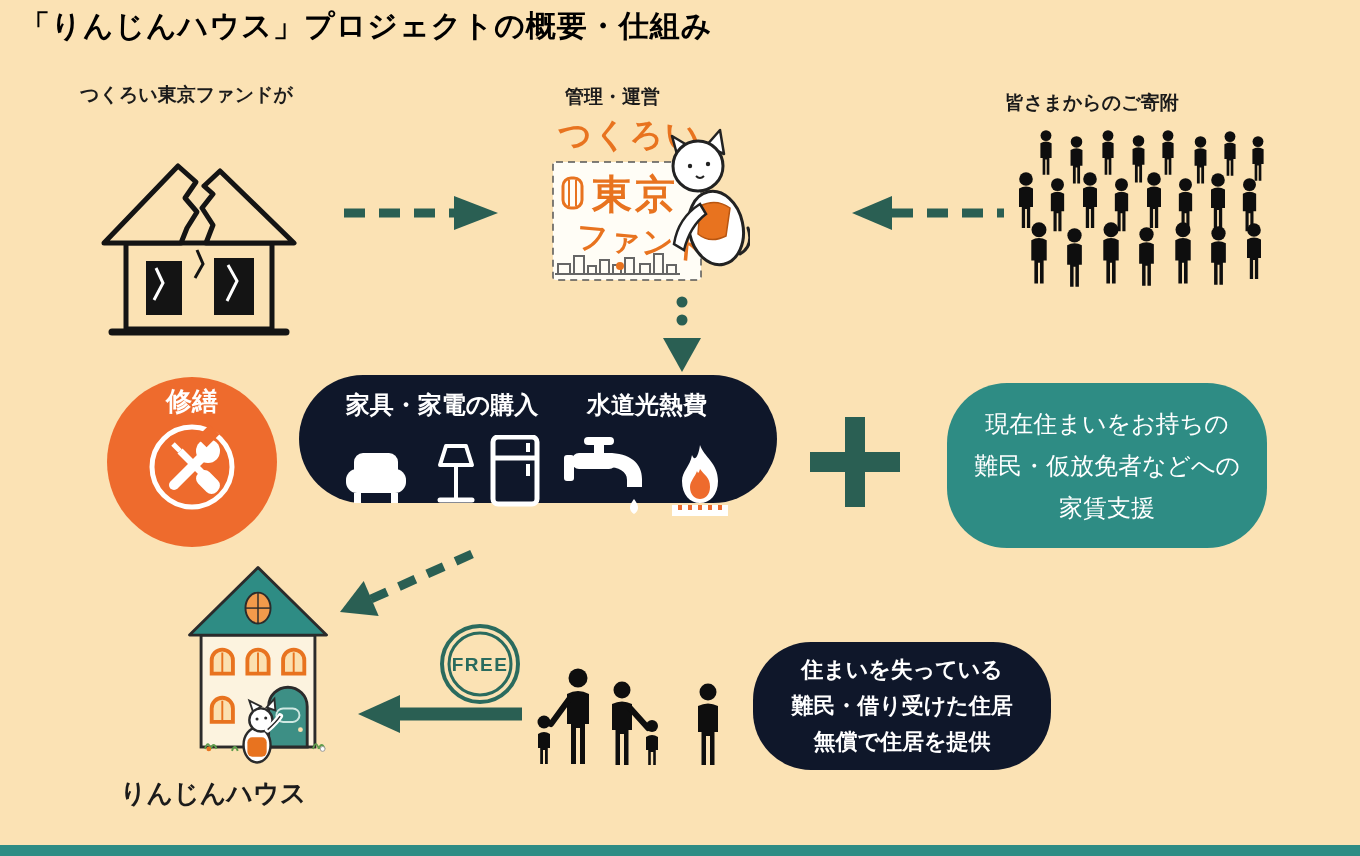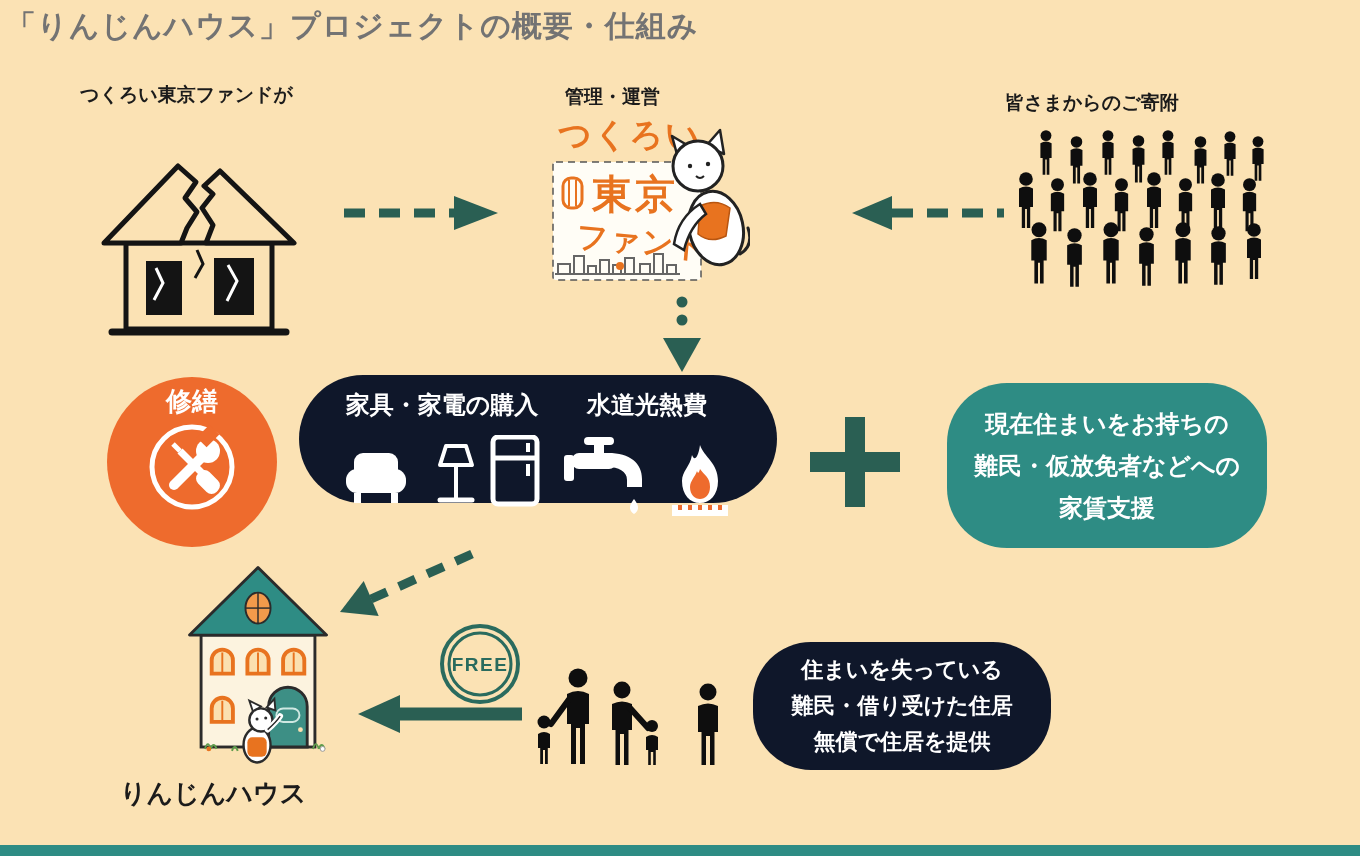"「りんじんハウス」プロジェクトの概要・仕組み" .title { color: #737373 -> #000000; left: 6px -> 20px }
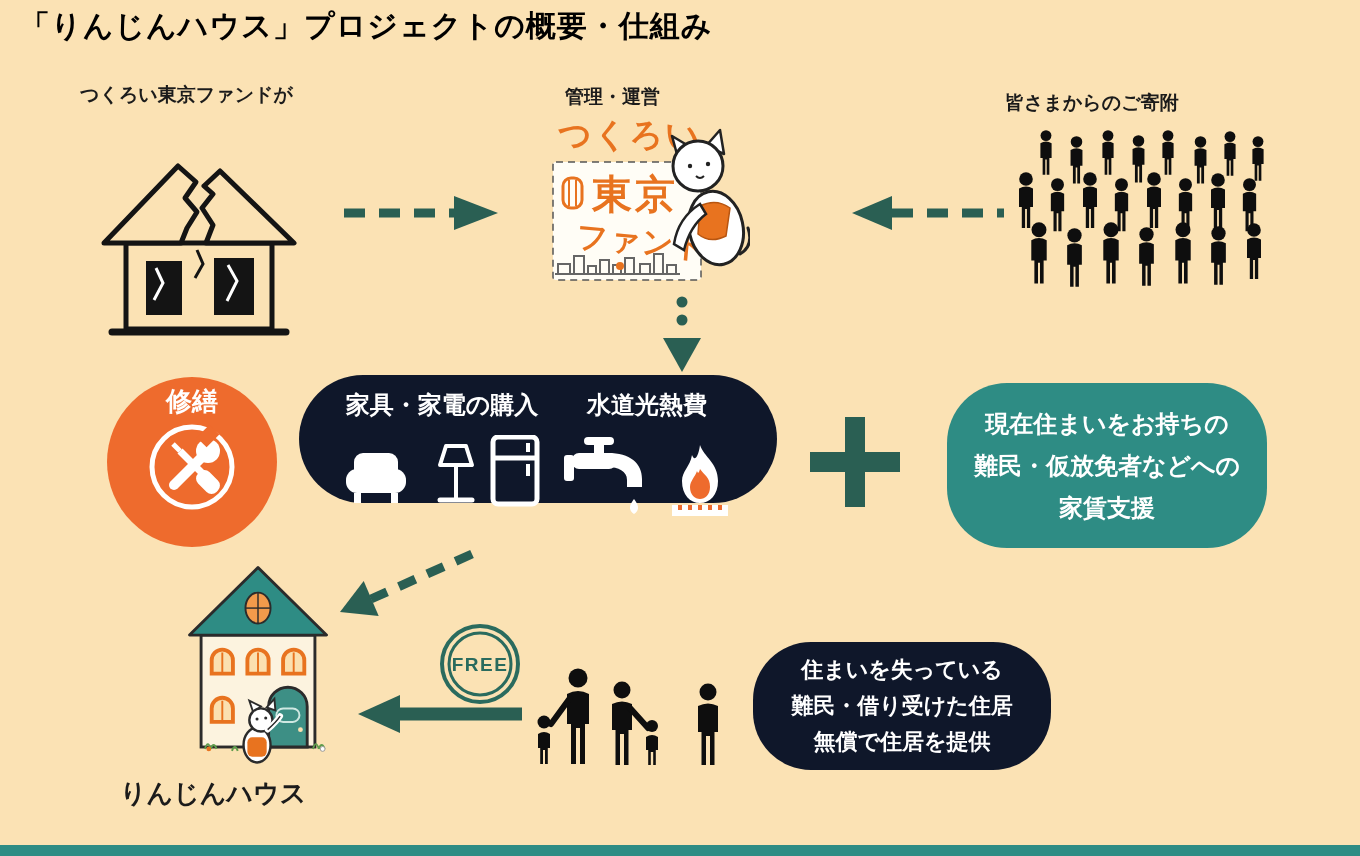"現在住まいをお持ちの" .teal-box { font-weight: bold -> normal }
